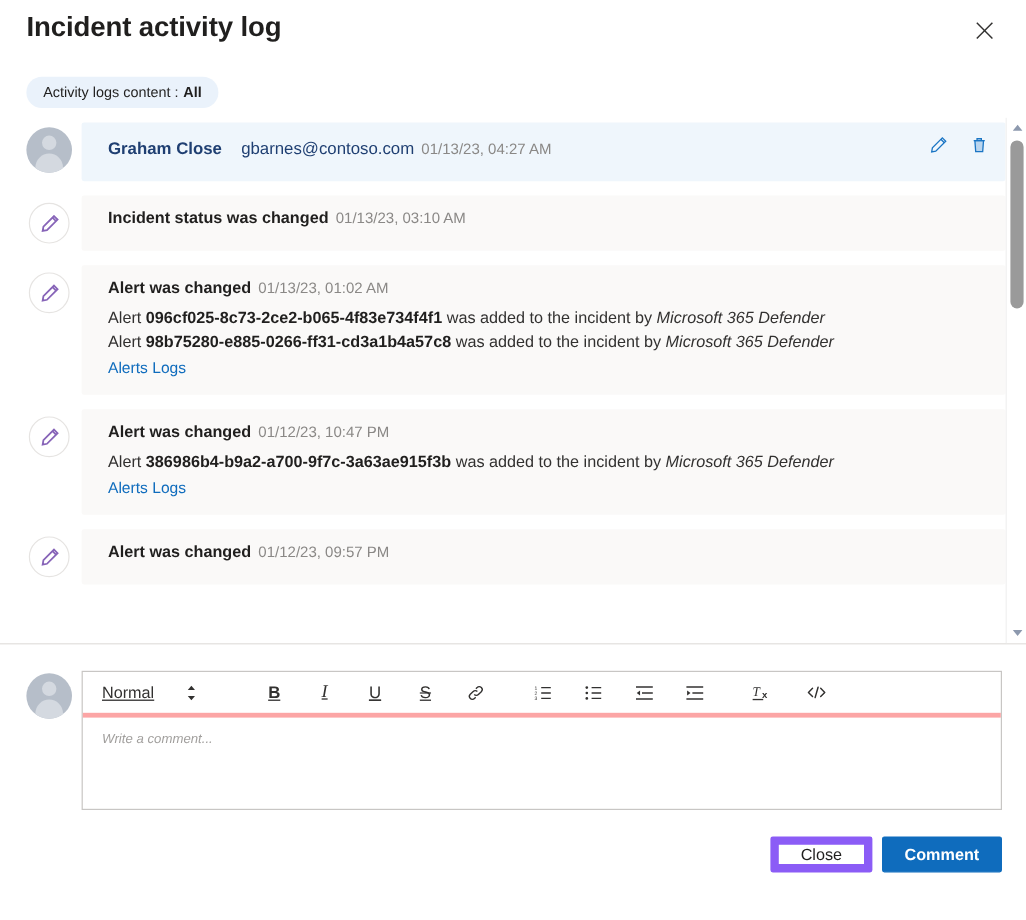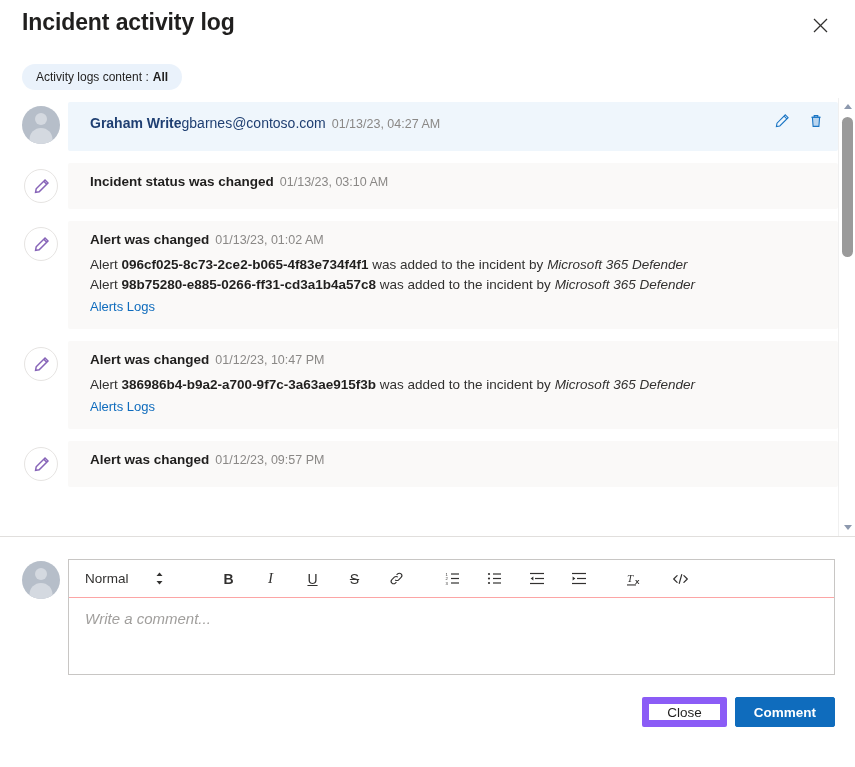"Graham Write" span.entry-user { text: Write -> Close }
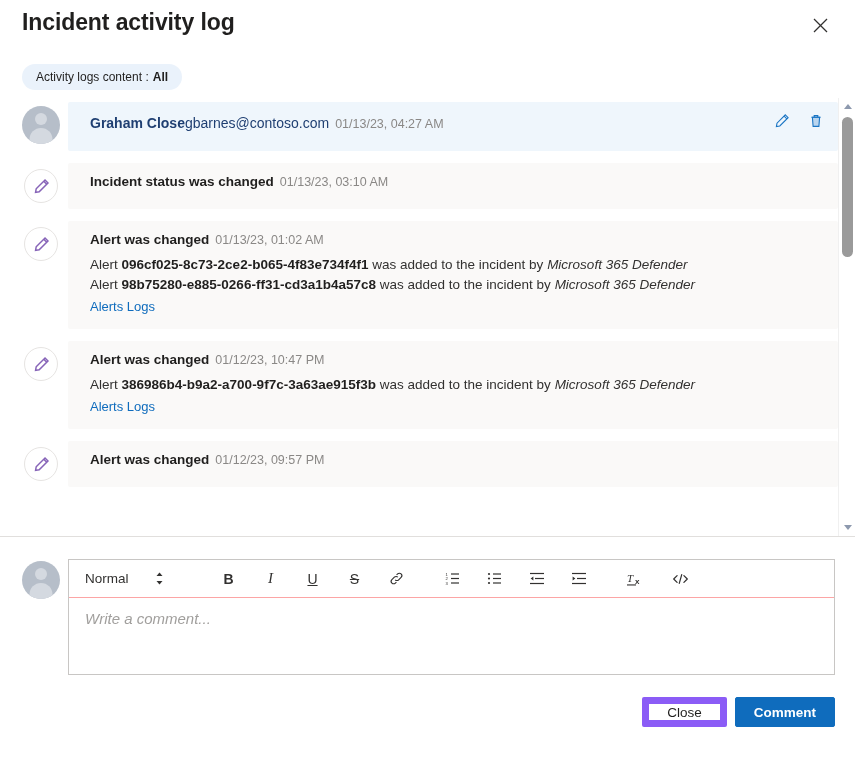"gbarnes@contoso.com" .entry-email { margin-left: 0 -> 16px }
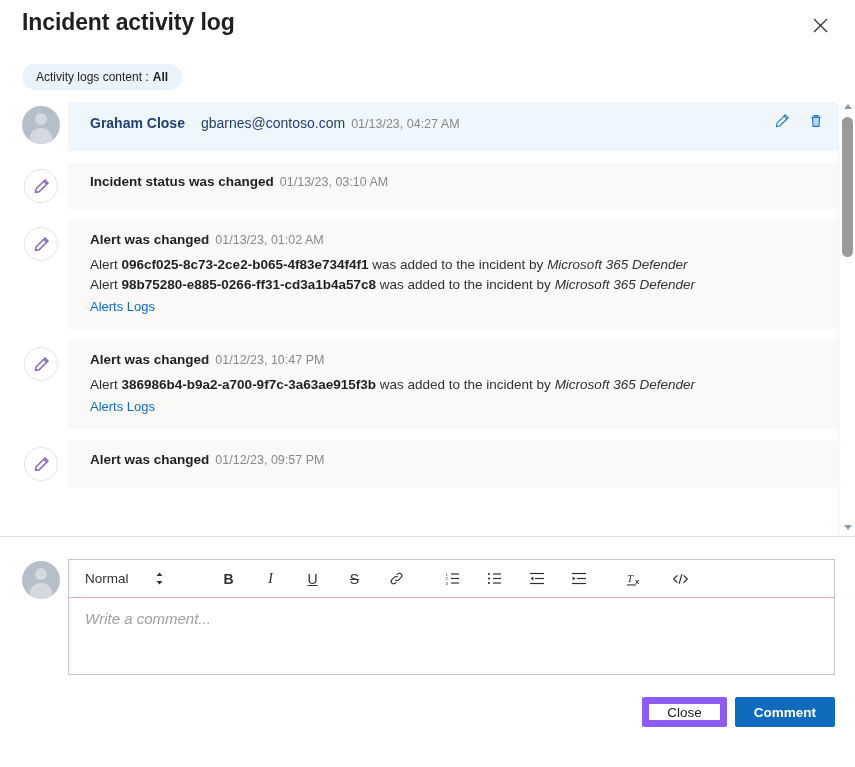"Normal" .toolbar { border-bottom: 1px solid #fca5a5 -> 4px solid #fca5a5; text-decoration: none -> underline }
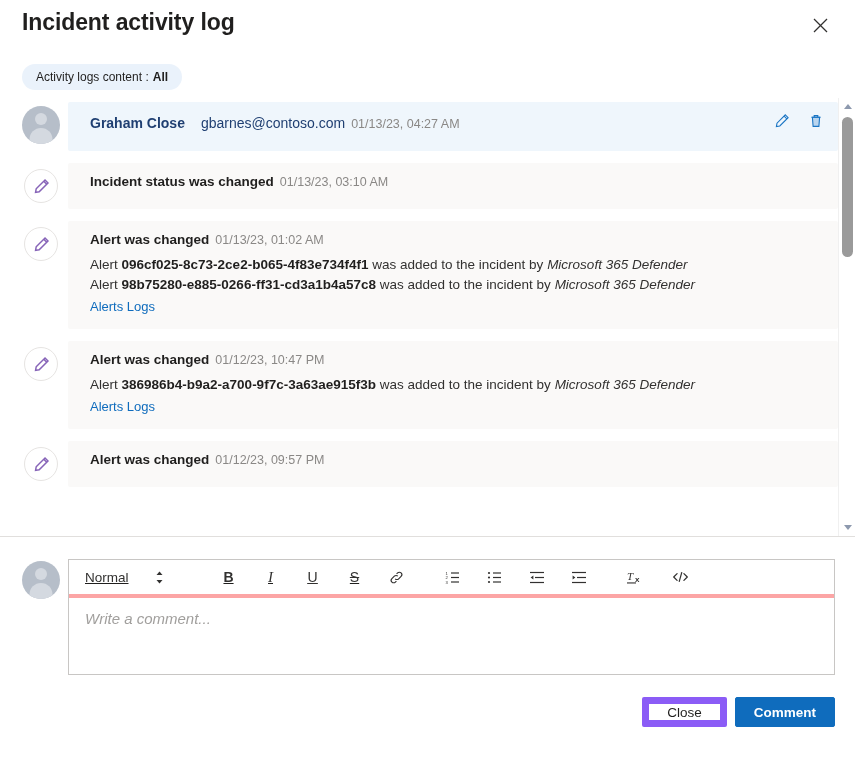"Write a comment..." .editor-area { font-size: 15px -> 11px }
